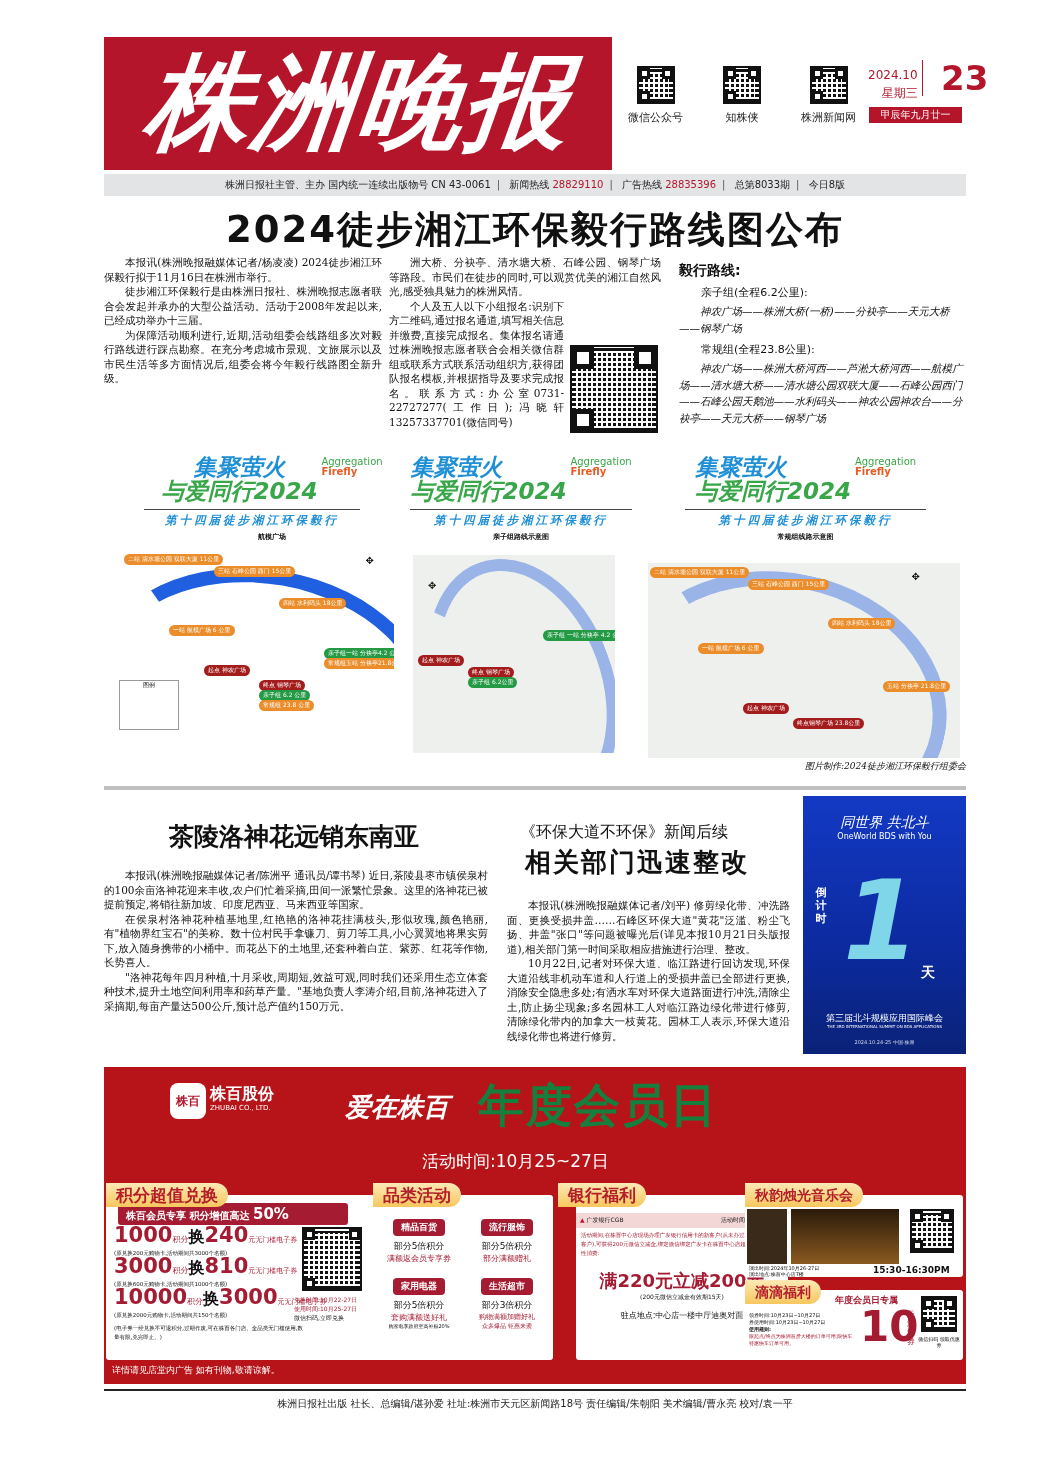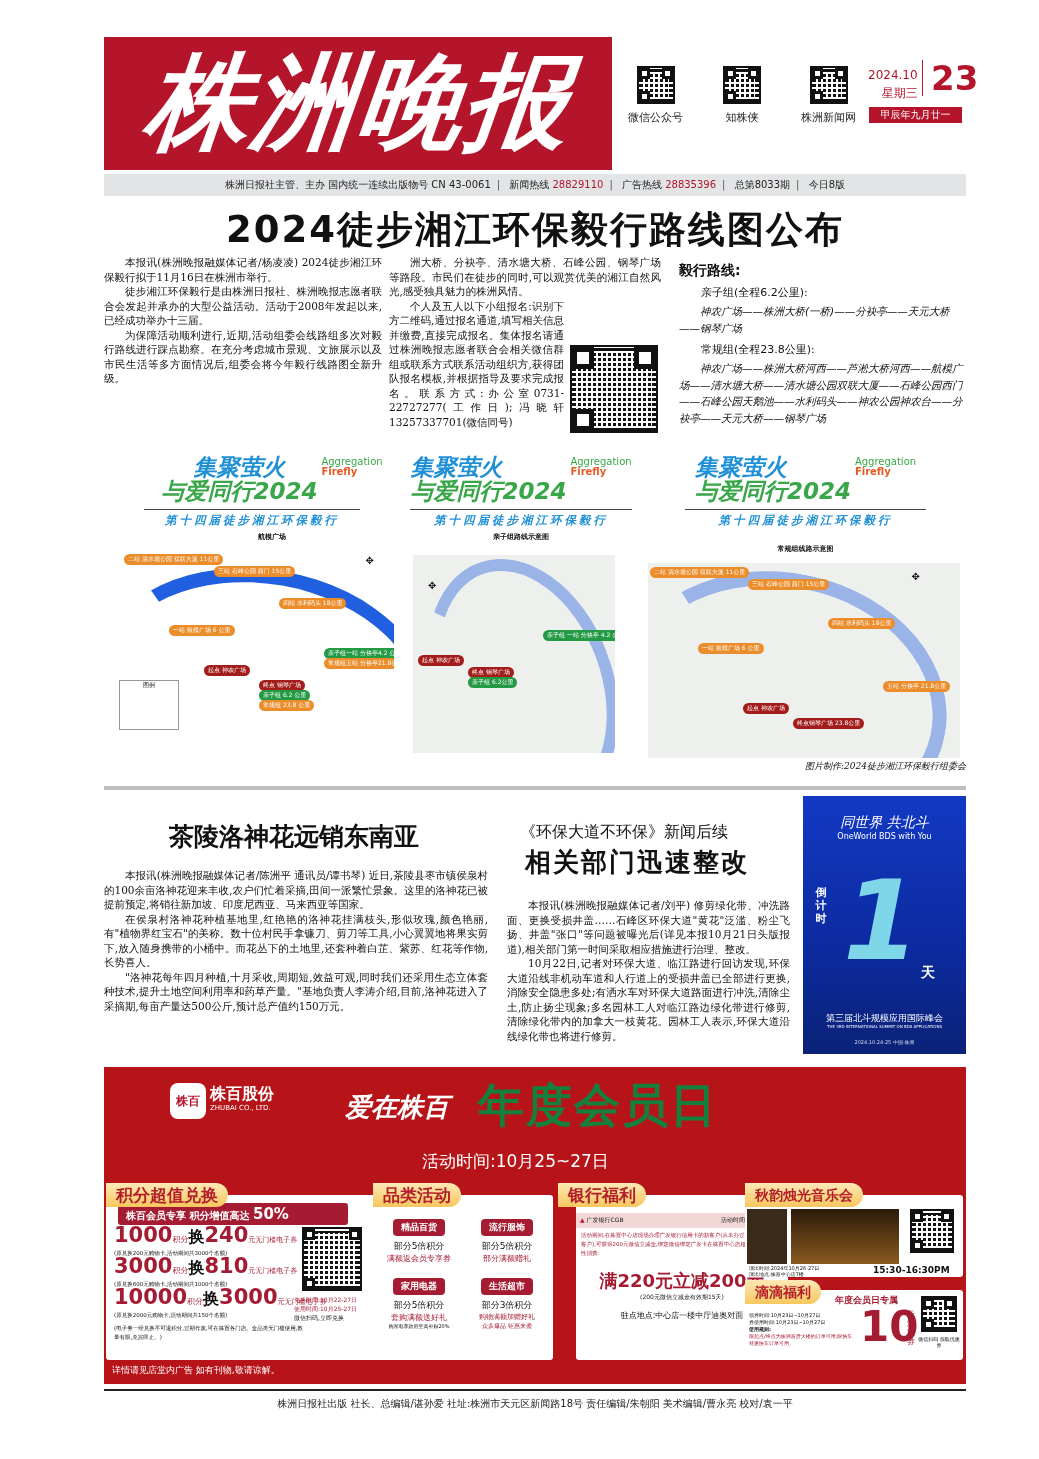"23" .daynum { padding-left: 8px -> 18px }
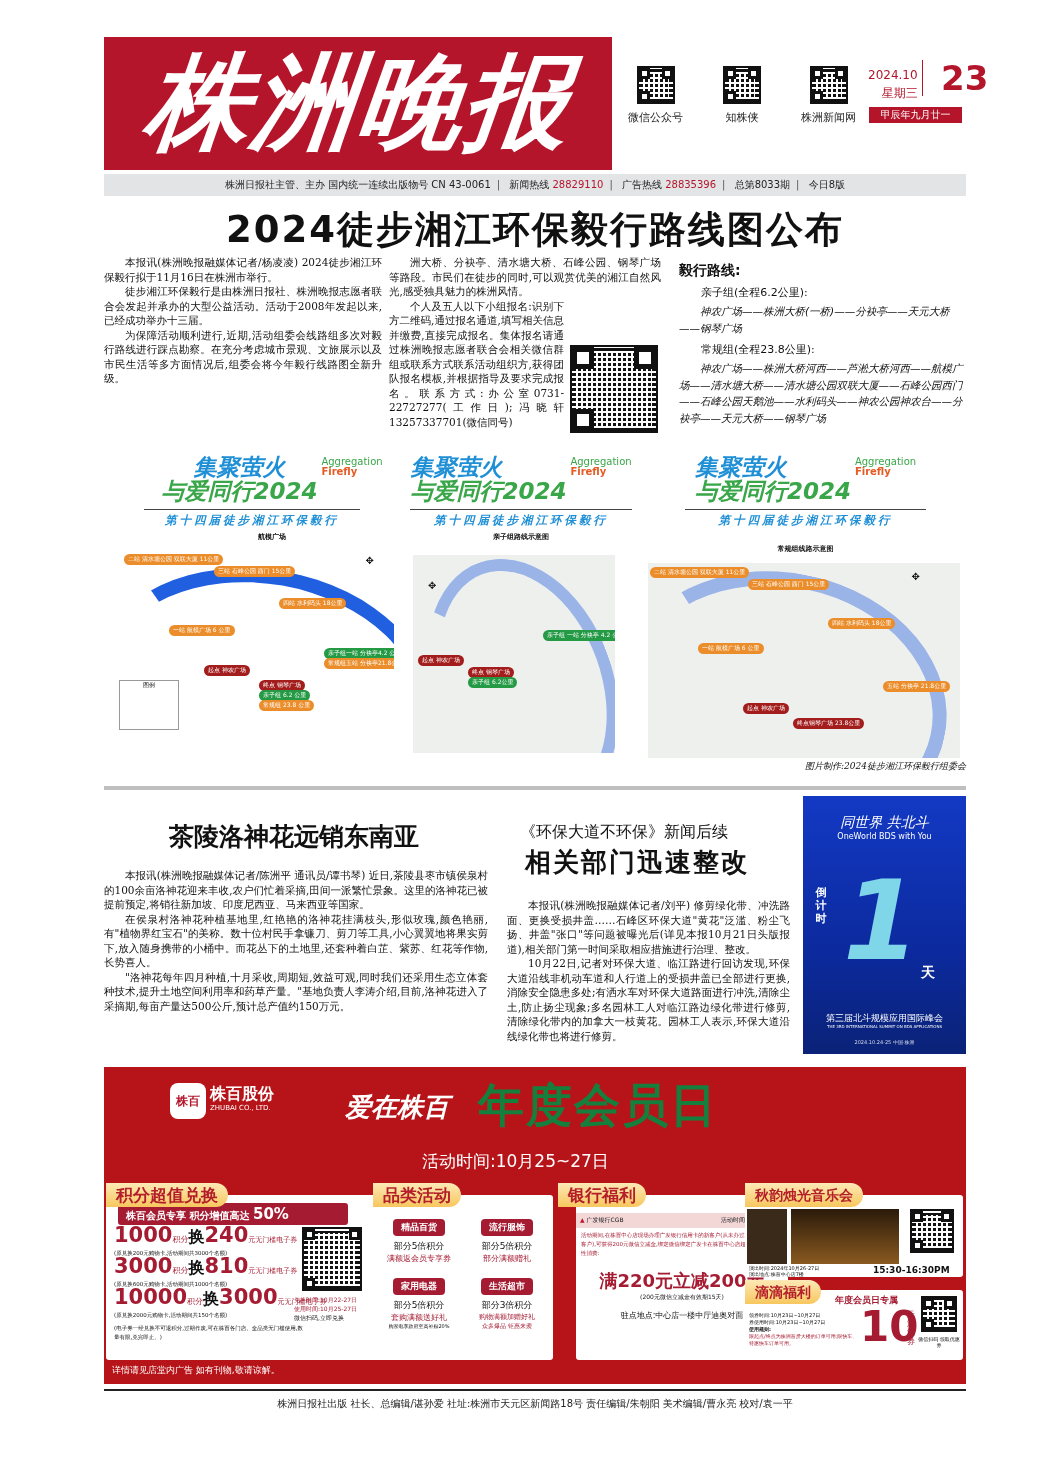"常规组线路示意图" div { margin-top: 16px -> 4px }
